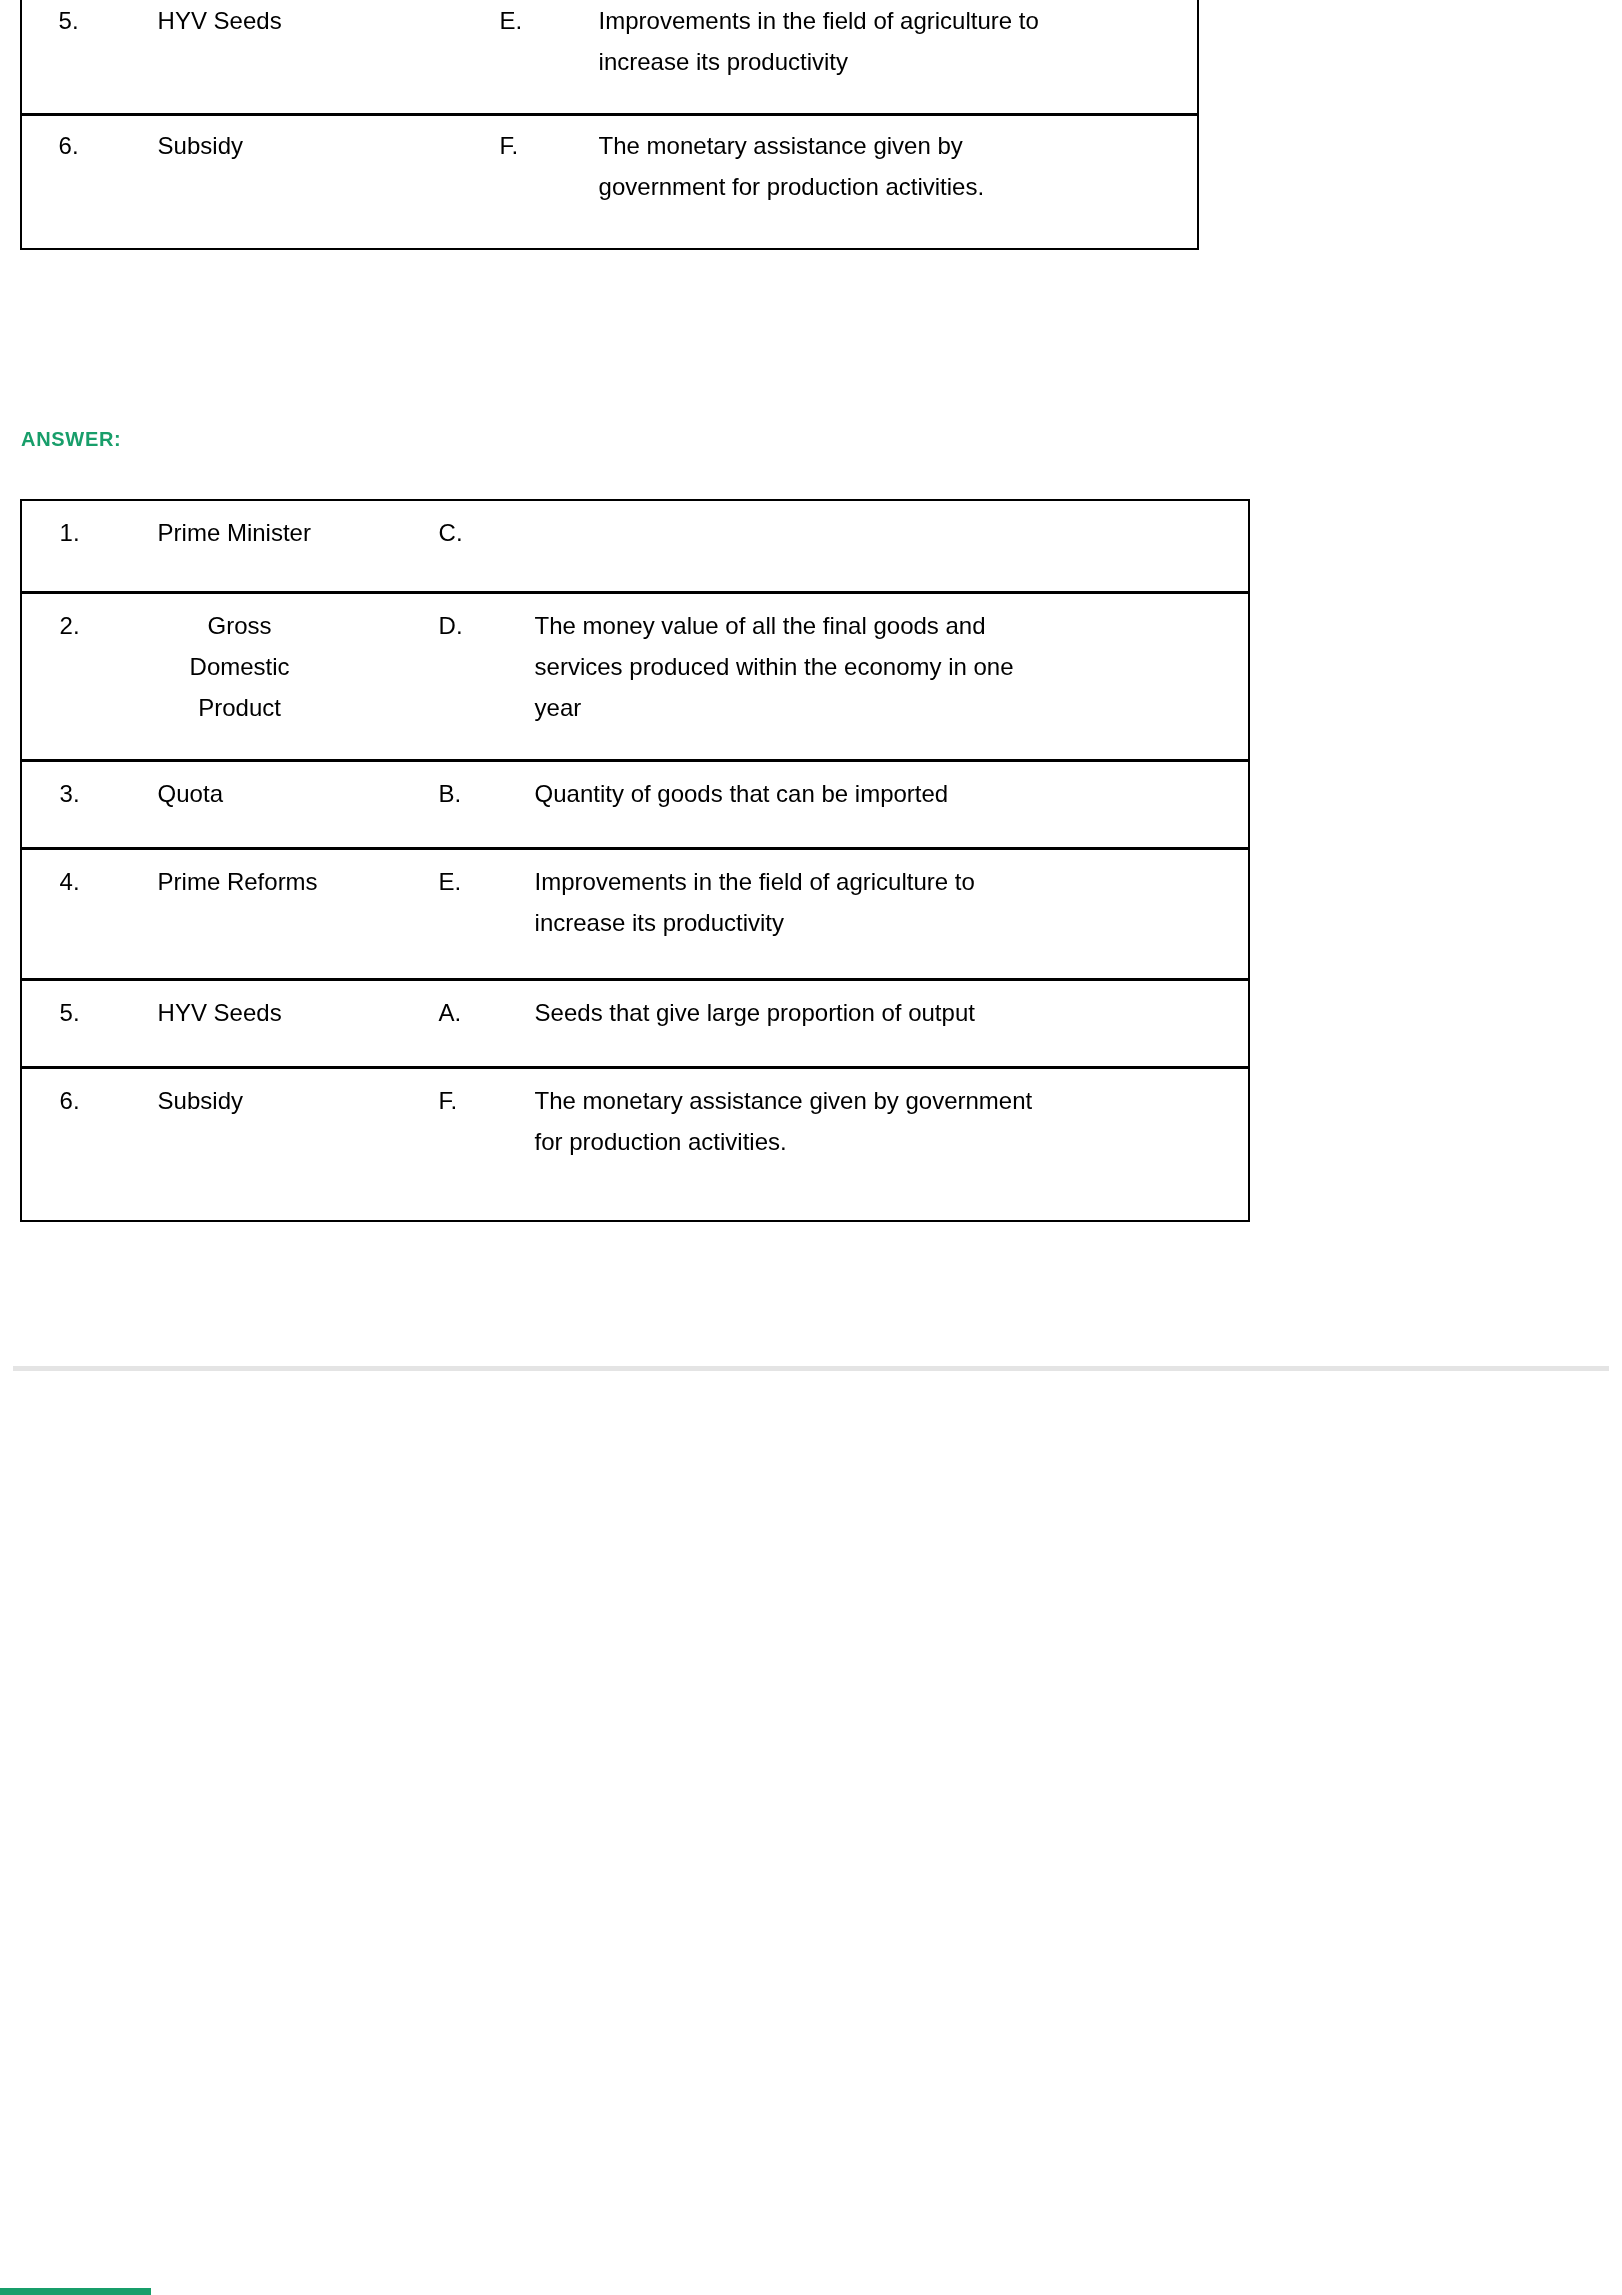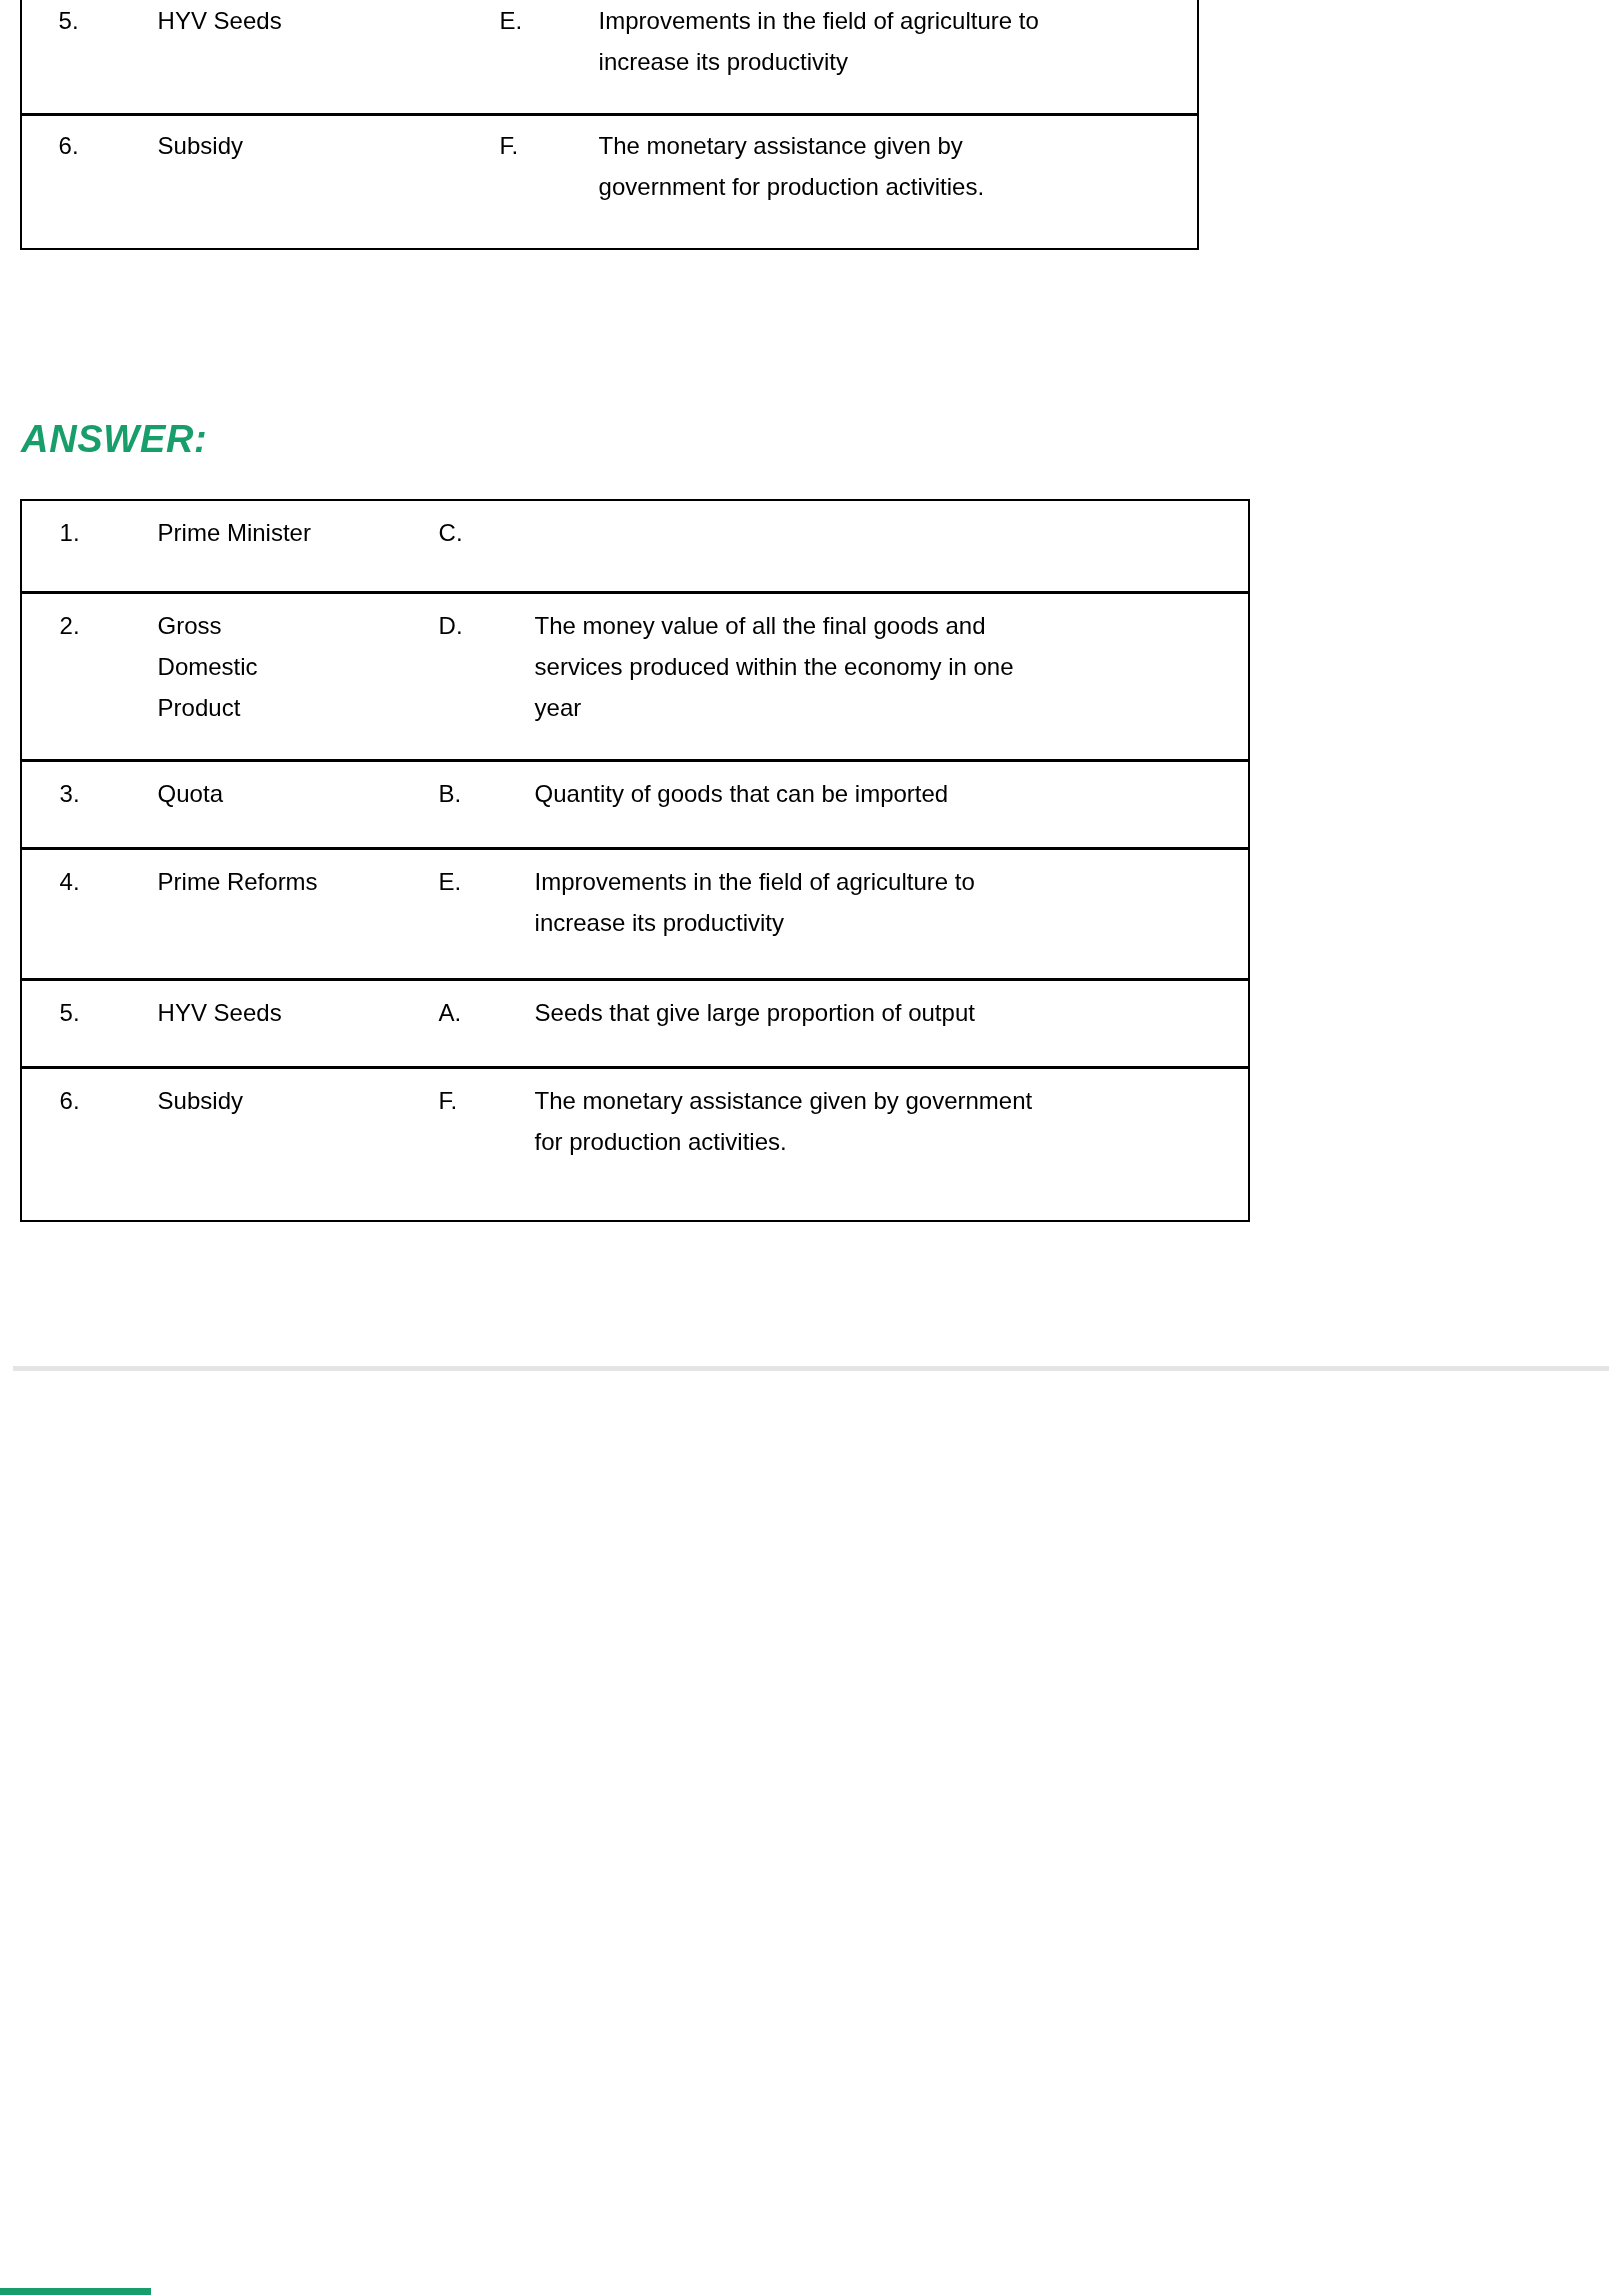"ANSWER:" .answer-heading { font-size: 38px -> 20px; font-style: italic -> none }
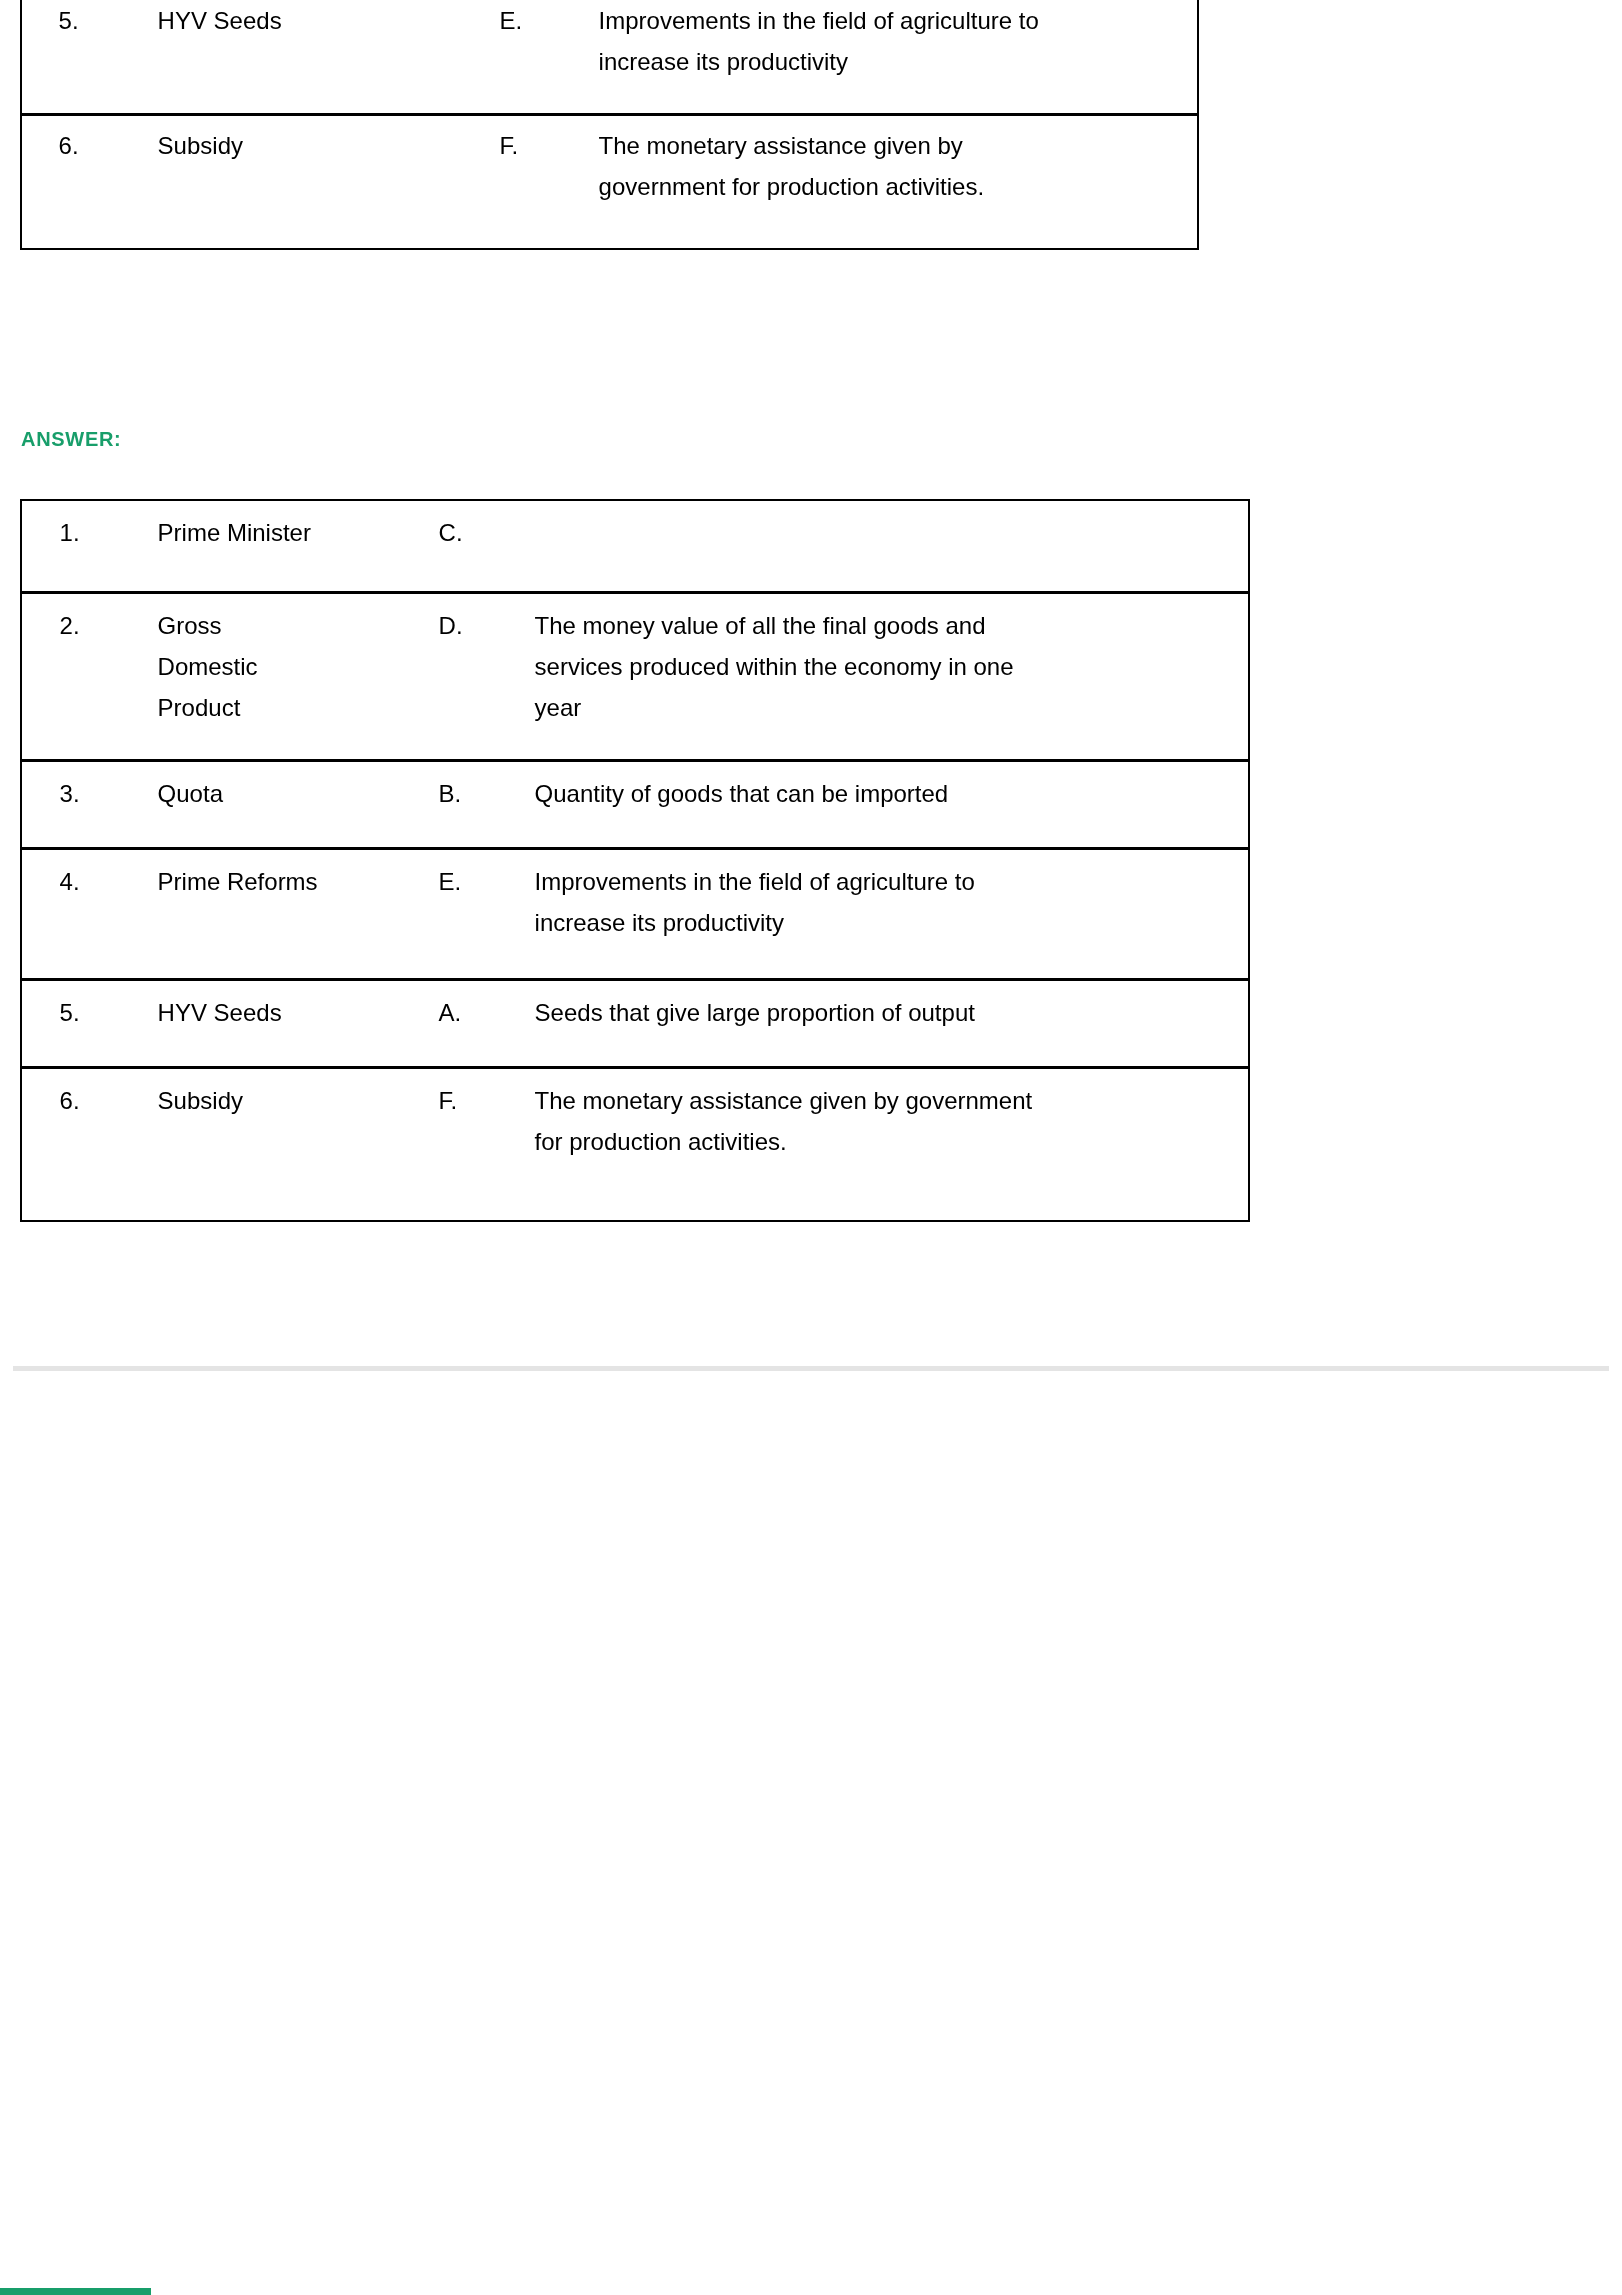"Prime Minister" .a-term span { text-align: none -> center }
